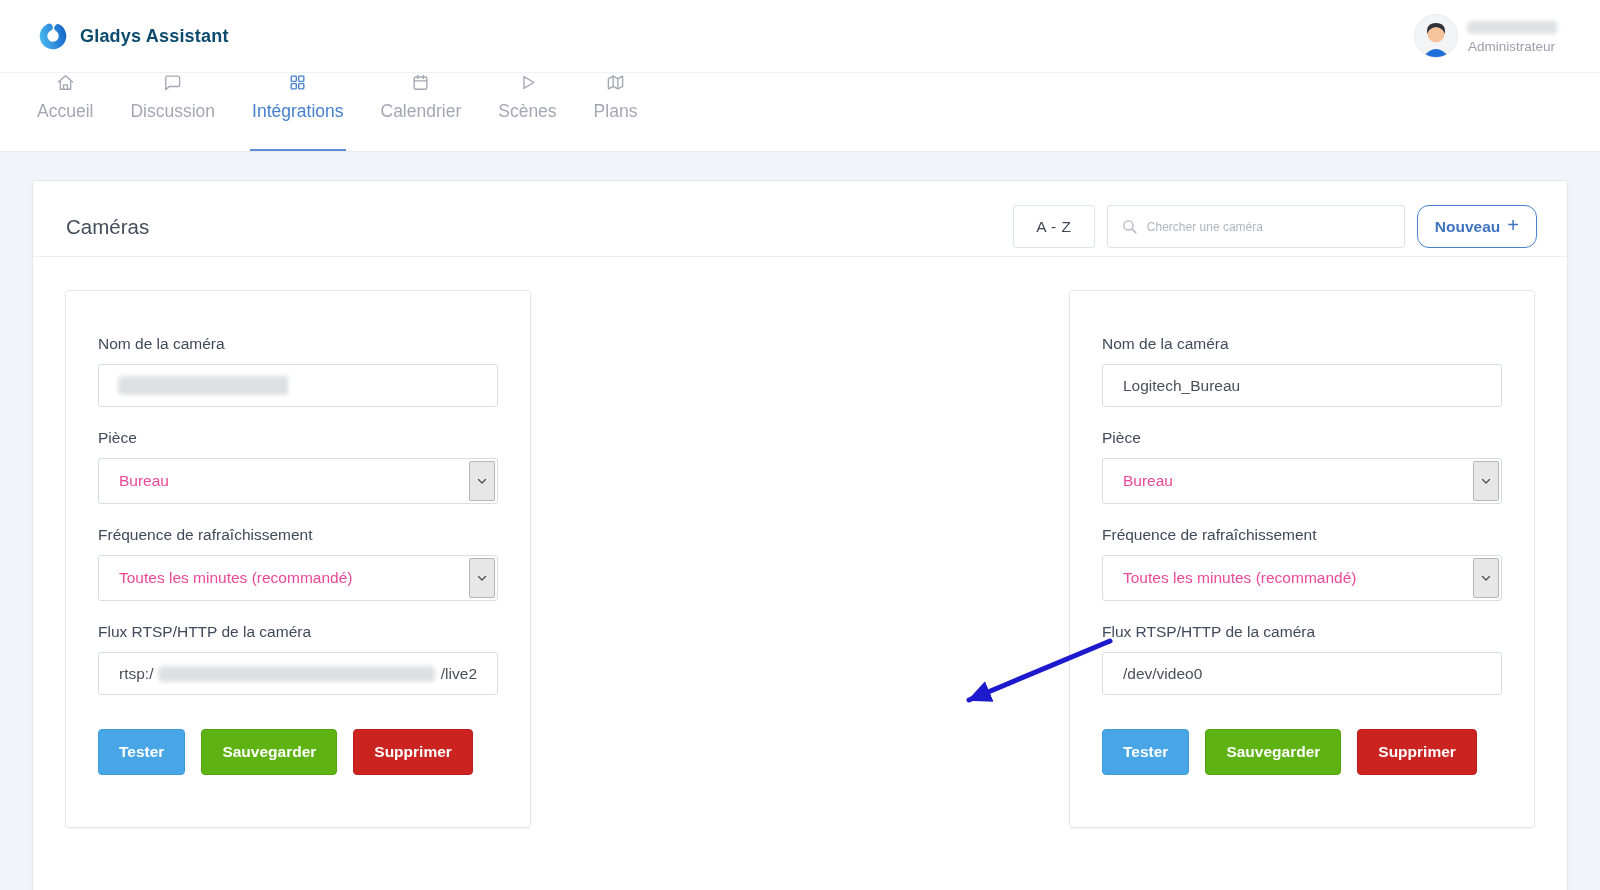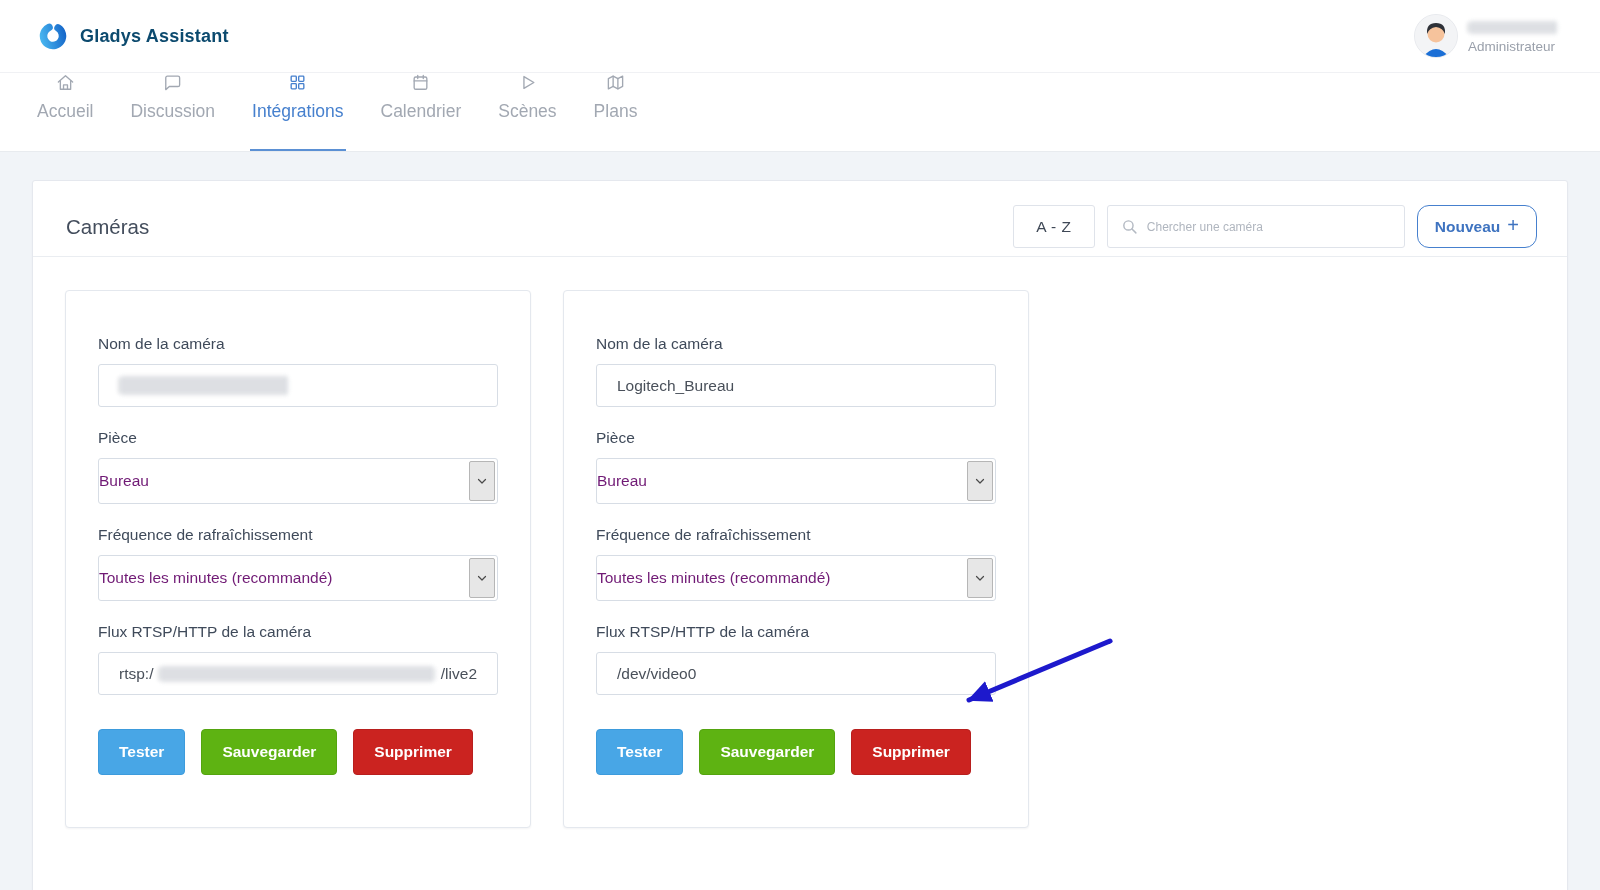"Nom de la caméra" .panel-body { justify-content: none -> space-between }
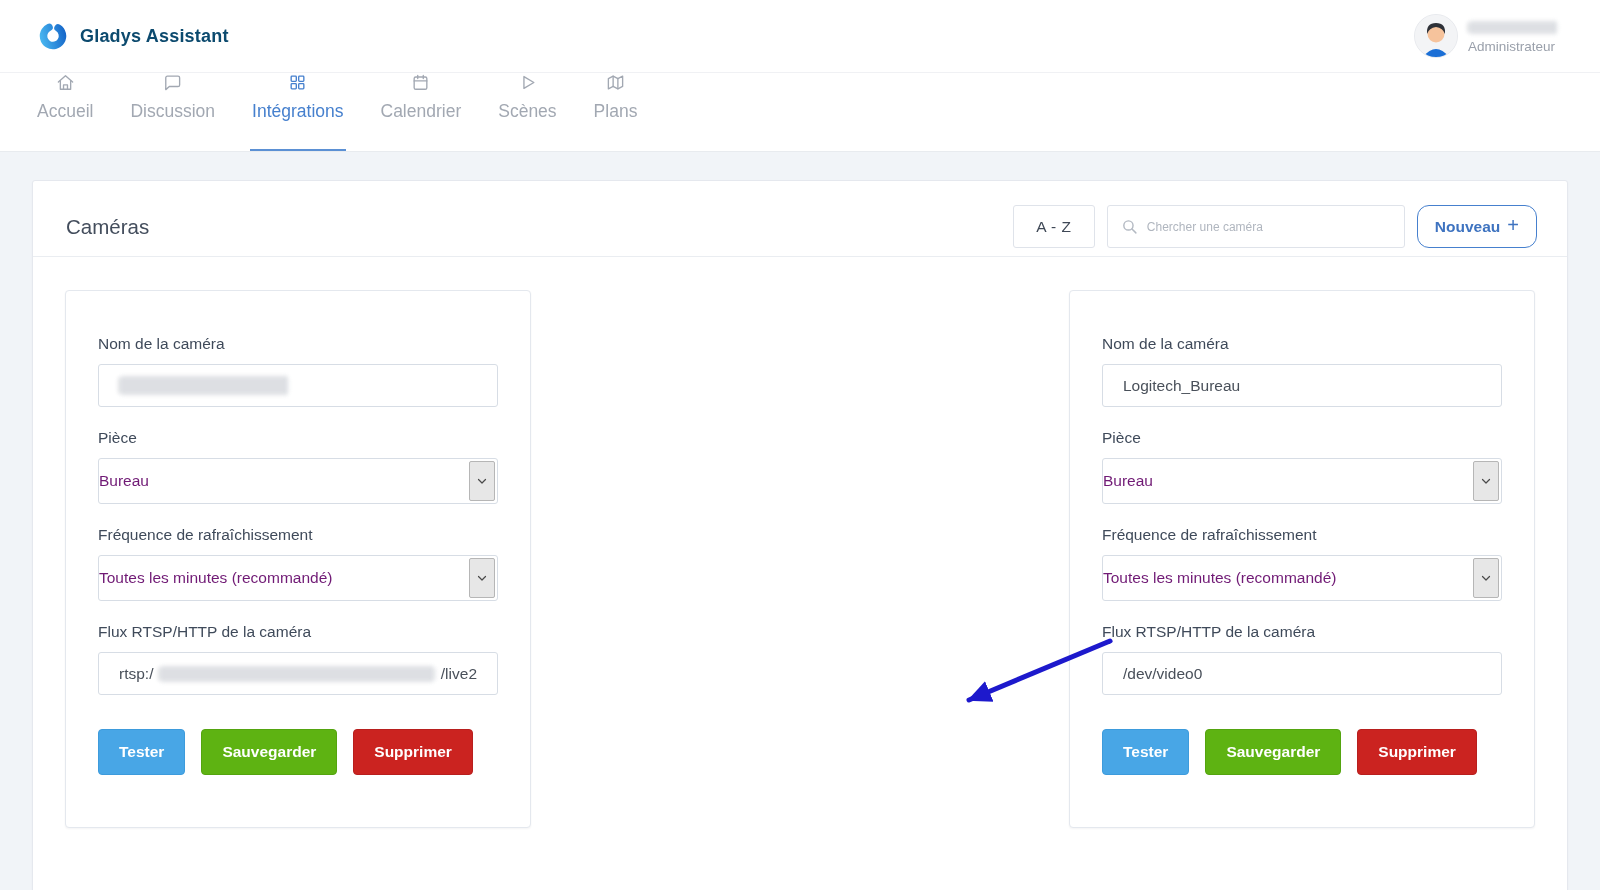"Bureau" .select { color: #701a75 -> #ec4899; padding-left: none -> 20px }
